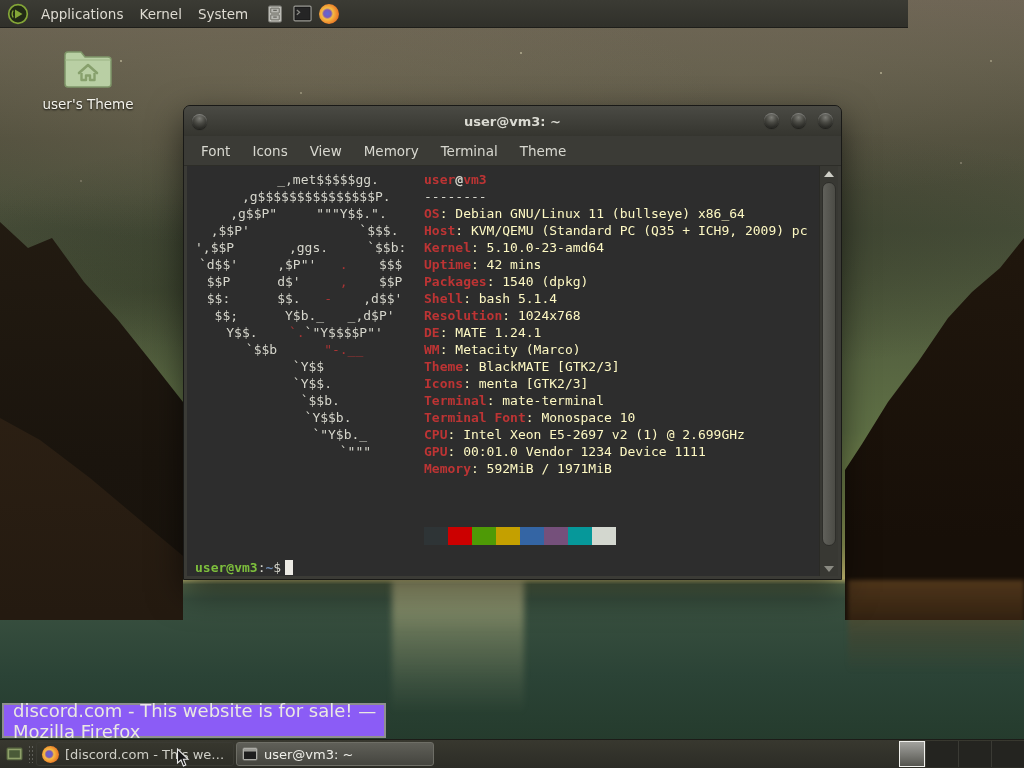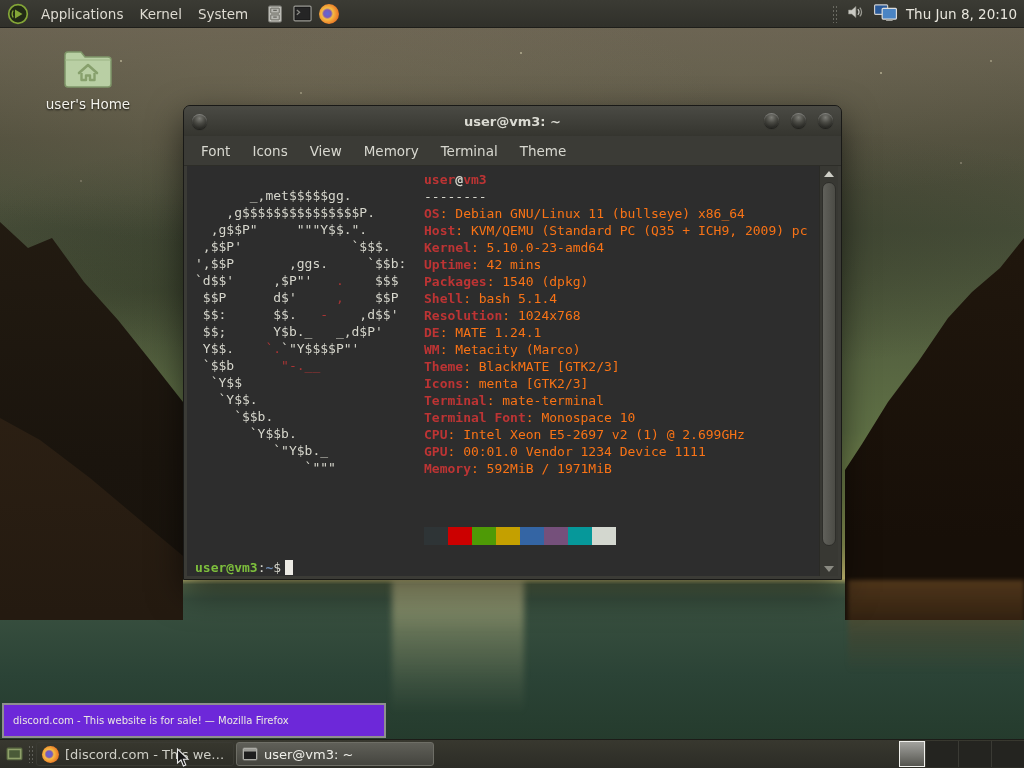"Applications" .top-panel { width: 1024px -> 908px }
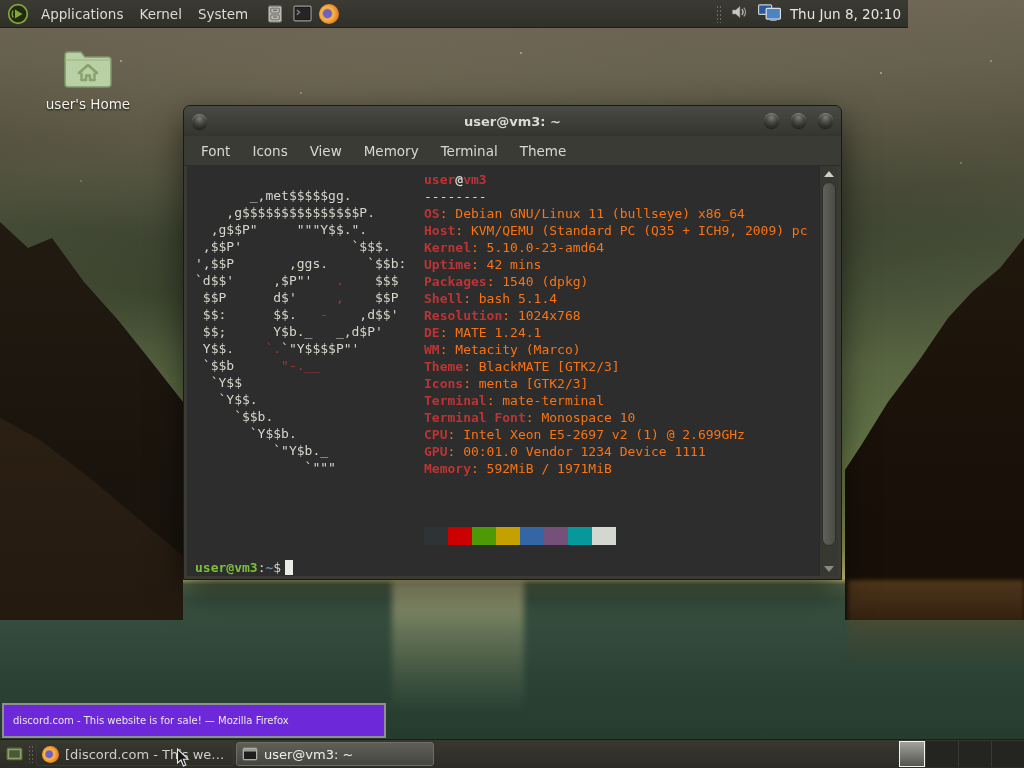"Thu Jun 8, 20:10" div.panel-right { html: <div> <div></div> <div> <div><svg> <path></path> <path></path> <path></path> </svg></div> <div><svg> <rect></rect> <rect></rect> <rect></rect> </svg></div> </div> <div>Thu Jun 8, 20:10</div> </div> -> none }
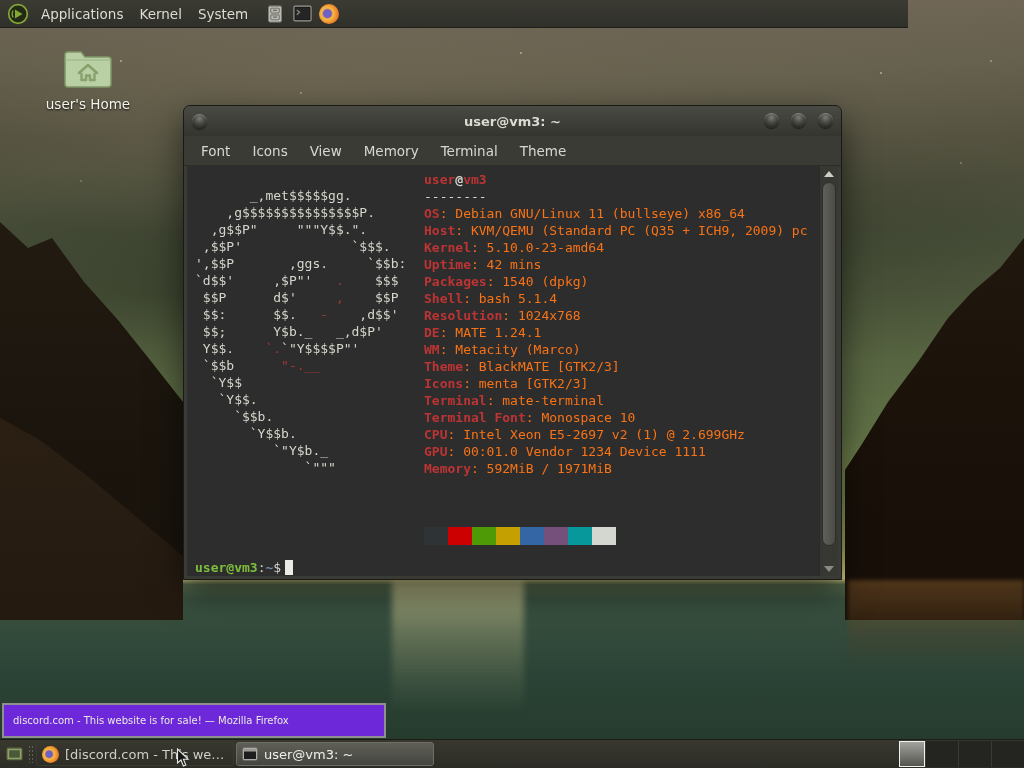"user's Home" div.label { text: Home -> Theme }
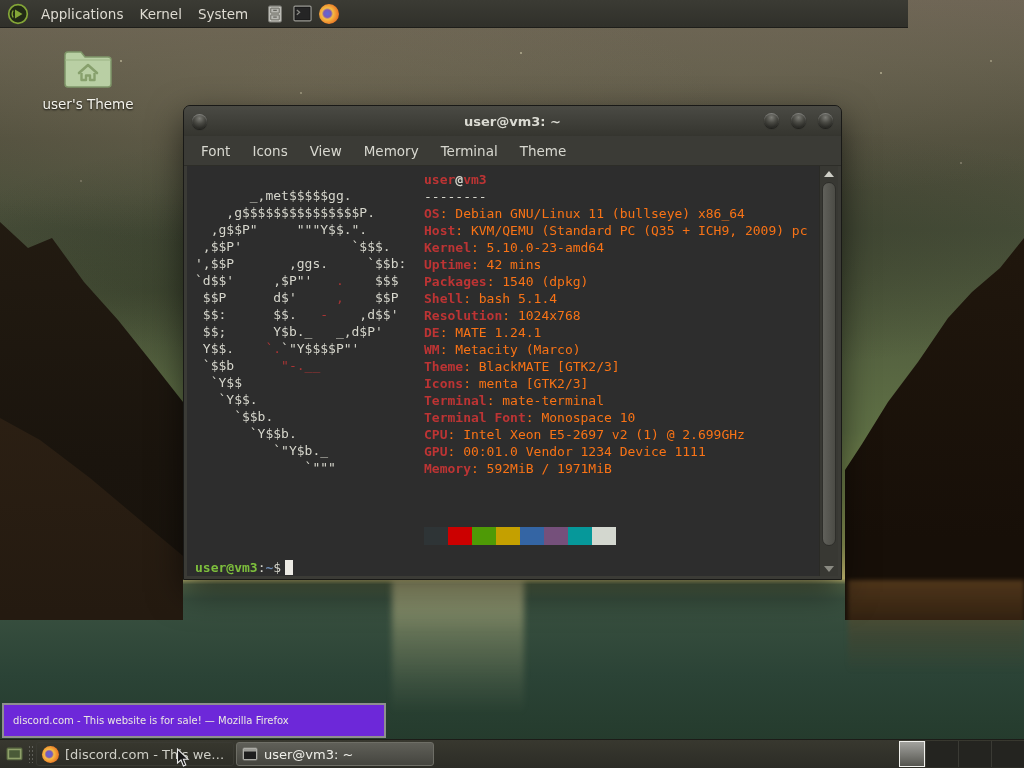"_,met$$$$$gg." .neo-art { text-align: none -> center; top: 16px -> 0 }
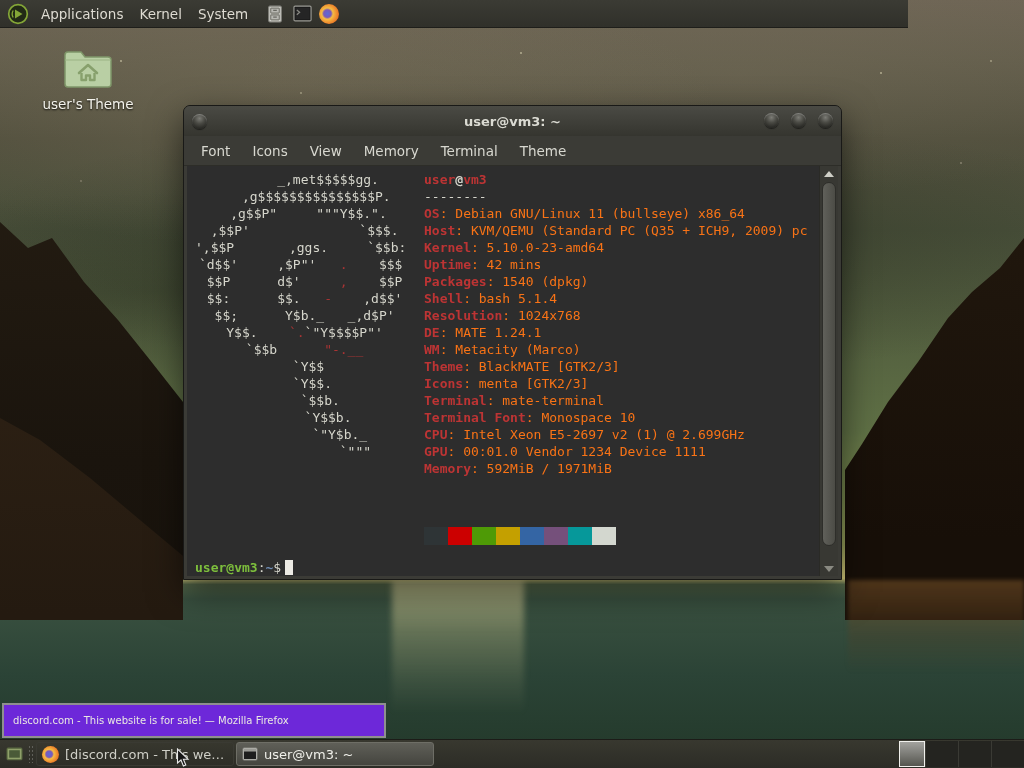": Debian GNU/Linux 11 (bullseye)" .info-val { color: #f97316 -> #fef9c3 }
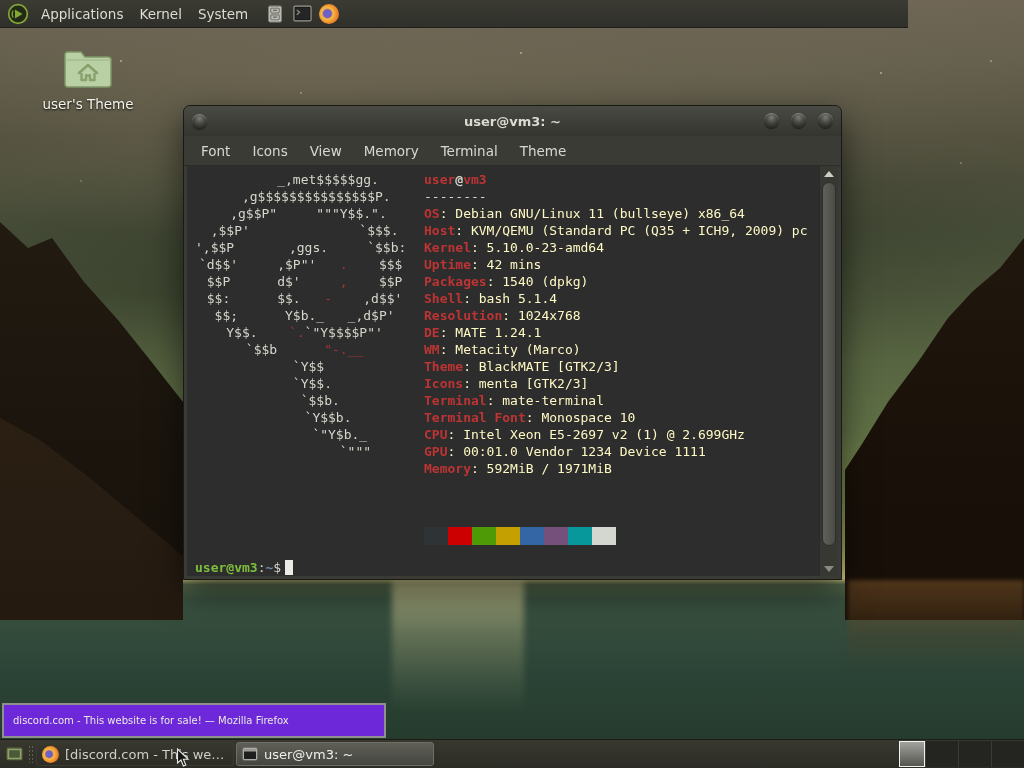"discord.com - This website is" .tooltip { background: #6d28d9 -> #8b5cf6; font-size: 10px -> 18px }
